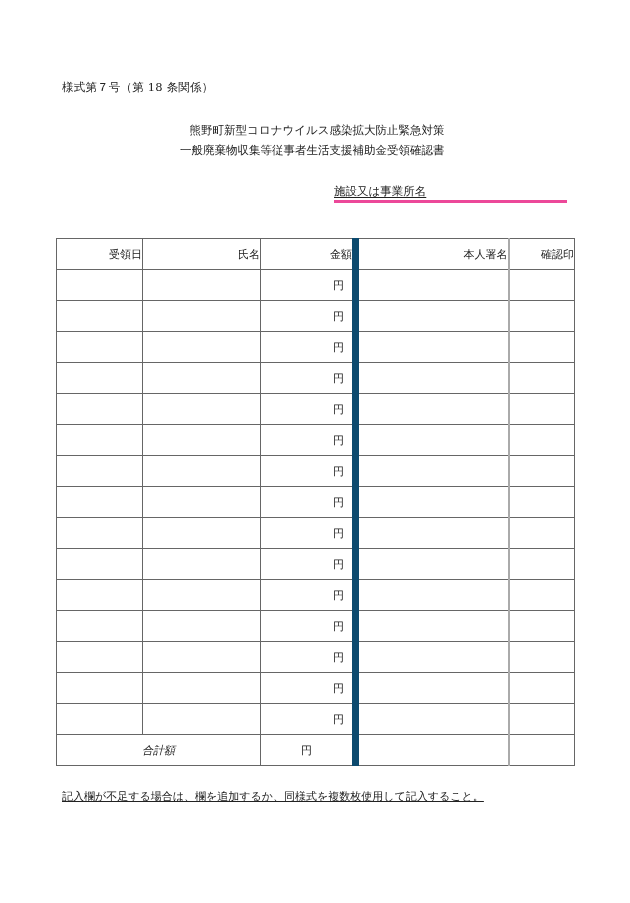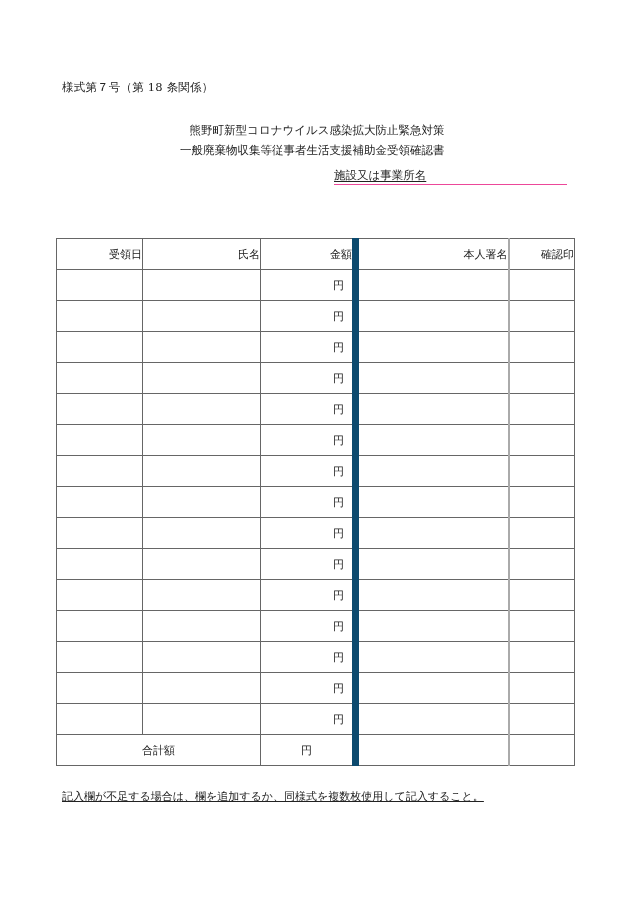"施設又は事業所名" .facility { border-bottom: 1px solid #ec4899 -> 3px solid #ec4899; top: 168px -> 184px }
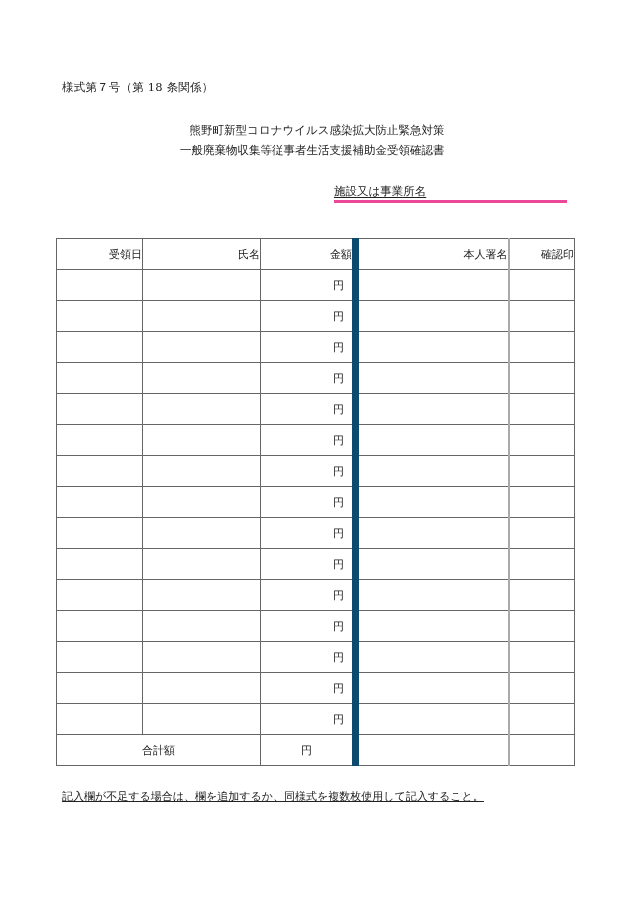"合計額" table.receipt td.total-label { font-style: none -> italic }
